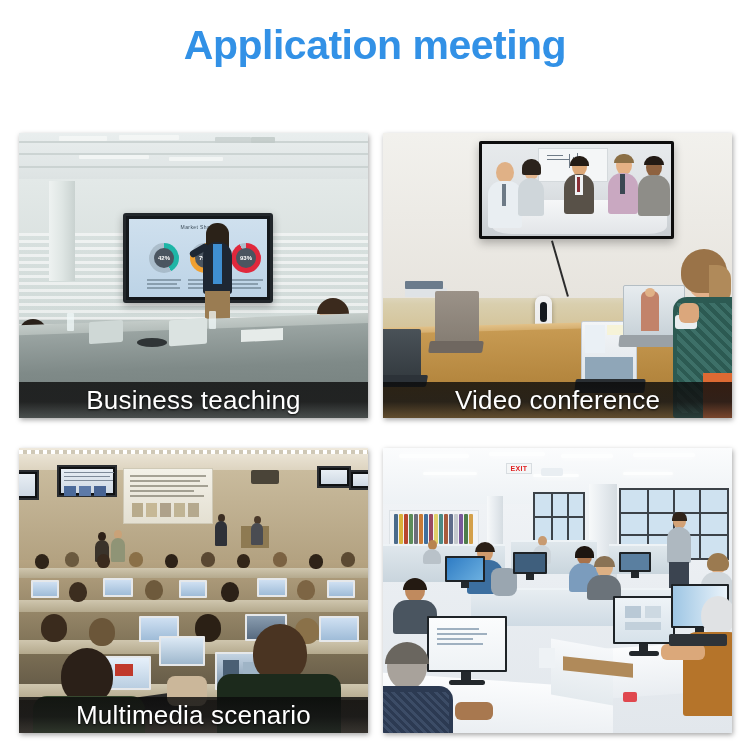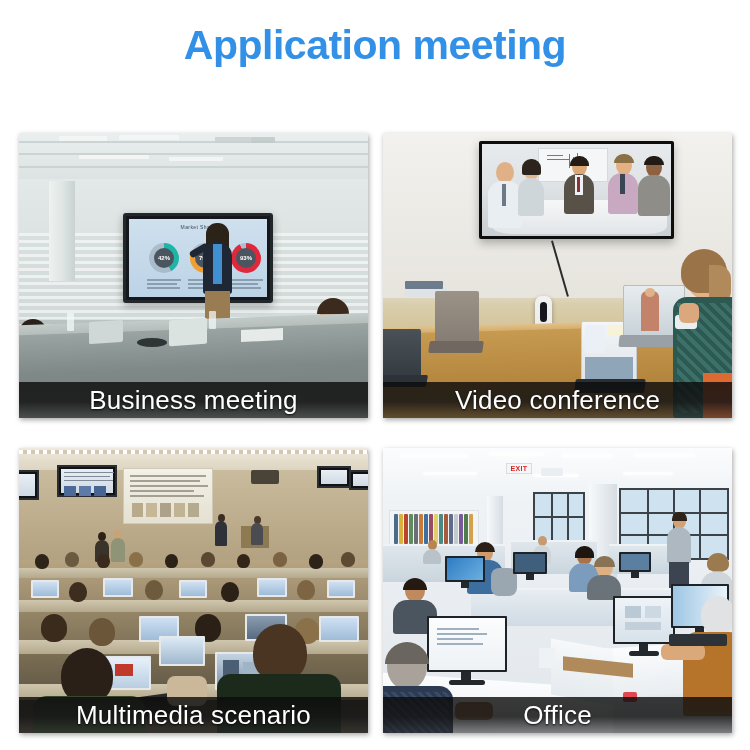"Business meeting" span.caption-text { text: meeting -> teaching }
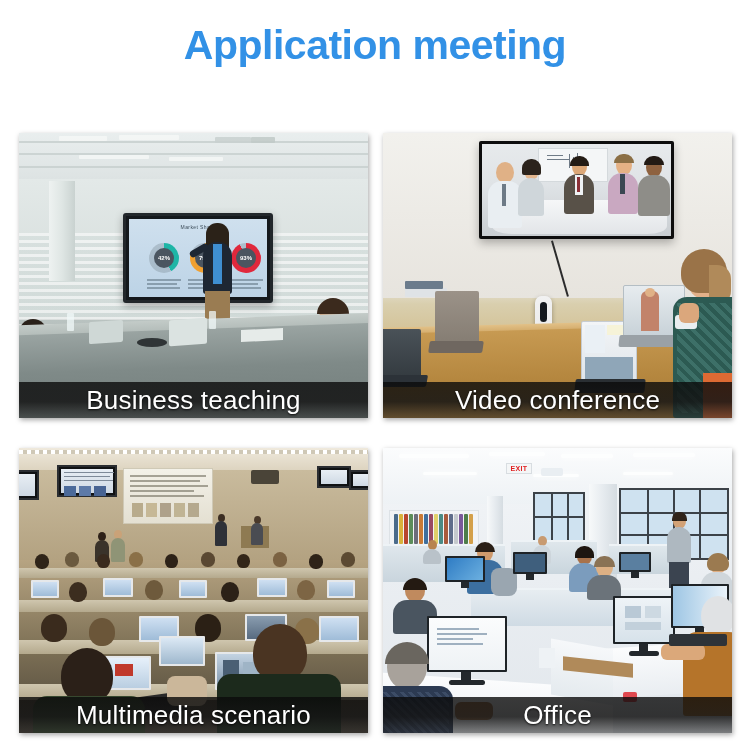"Office" div.caption-band { html: <div> <span>Office</span> </div> -> none }
